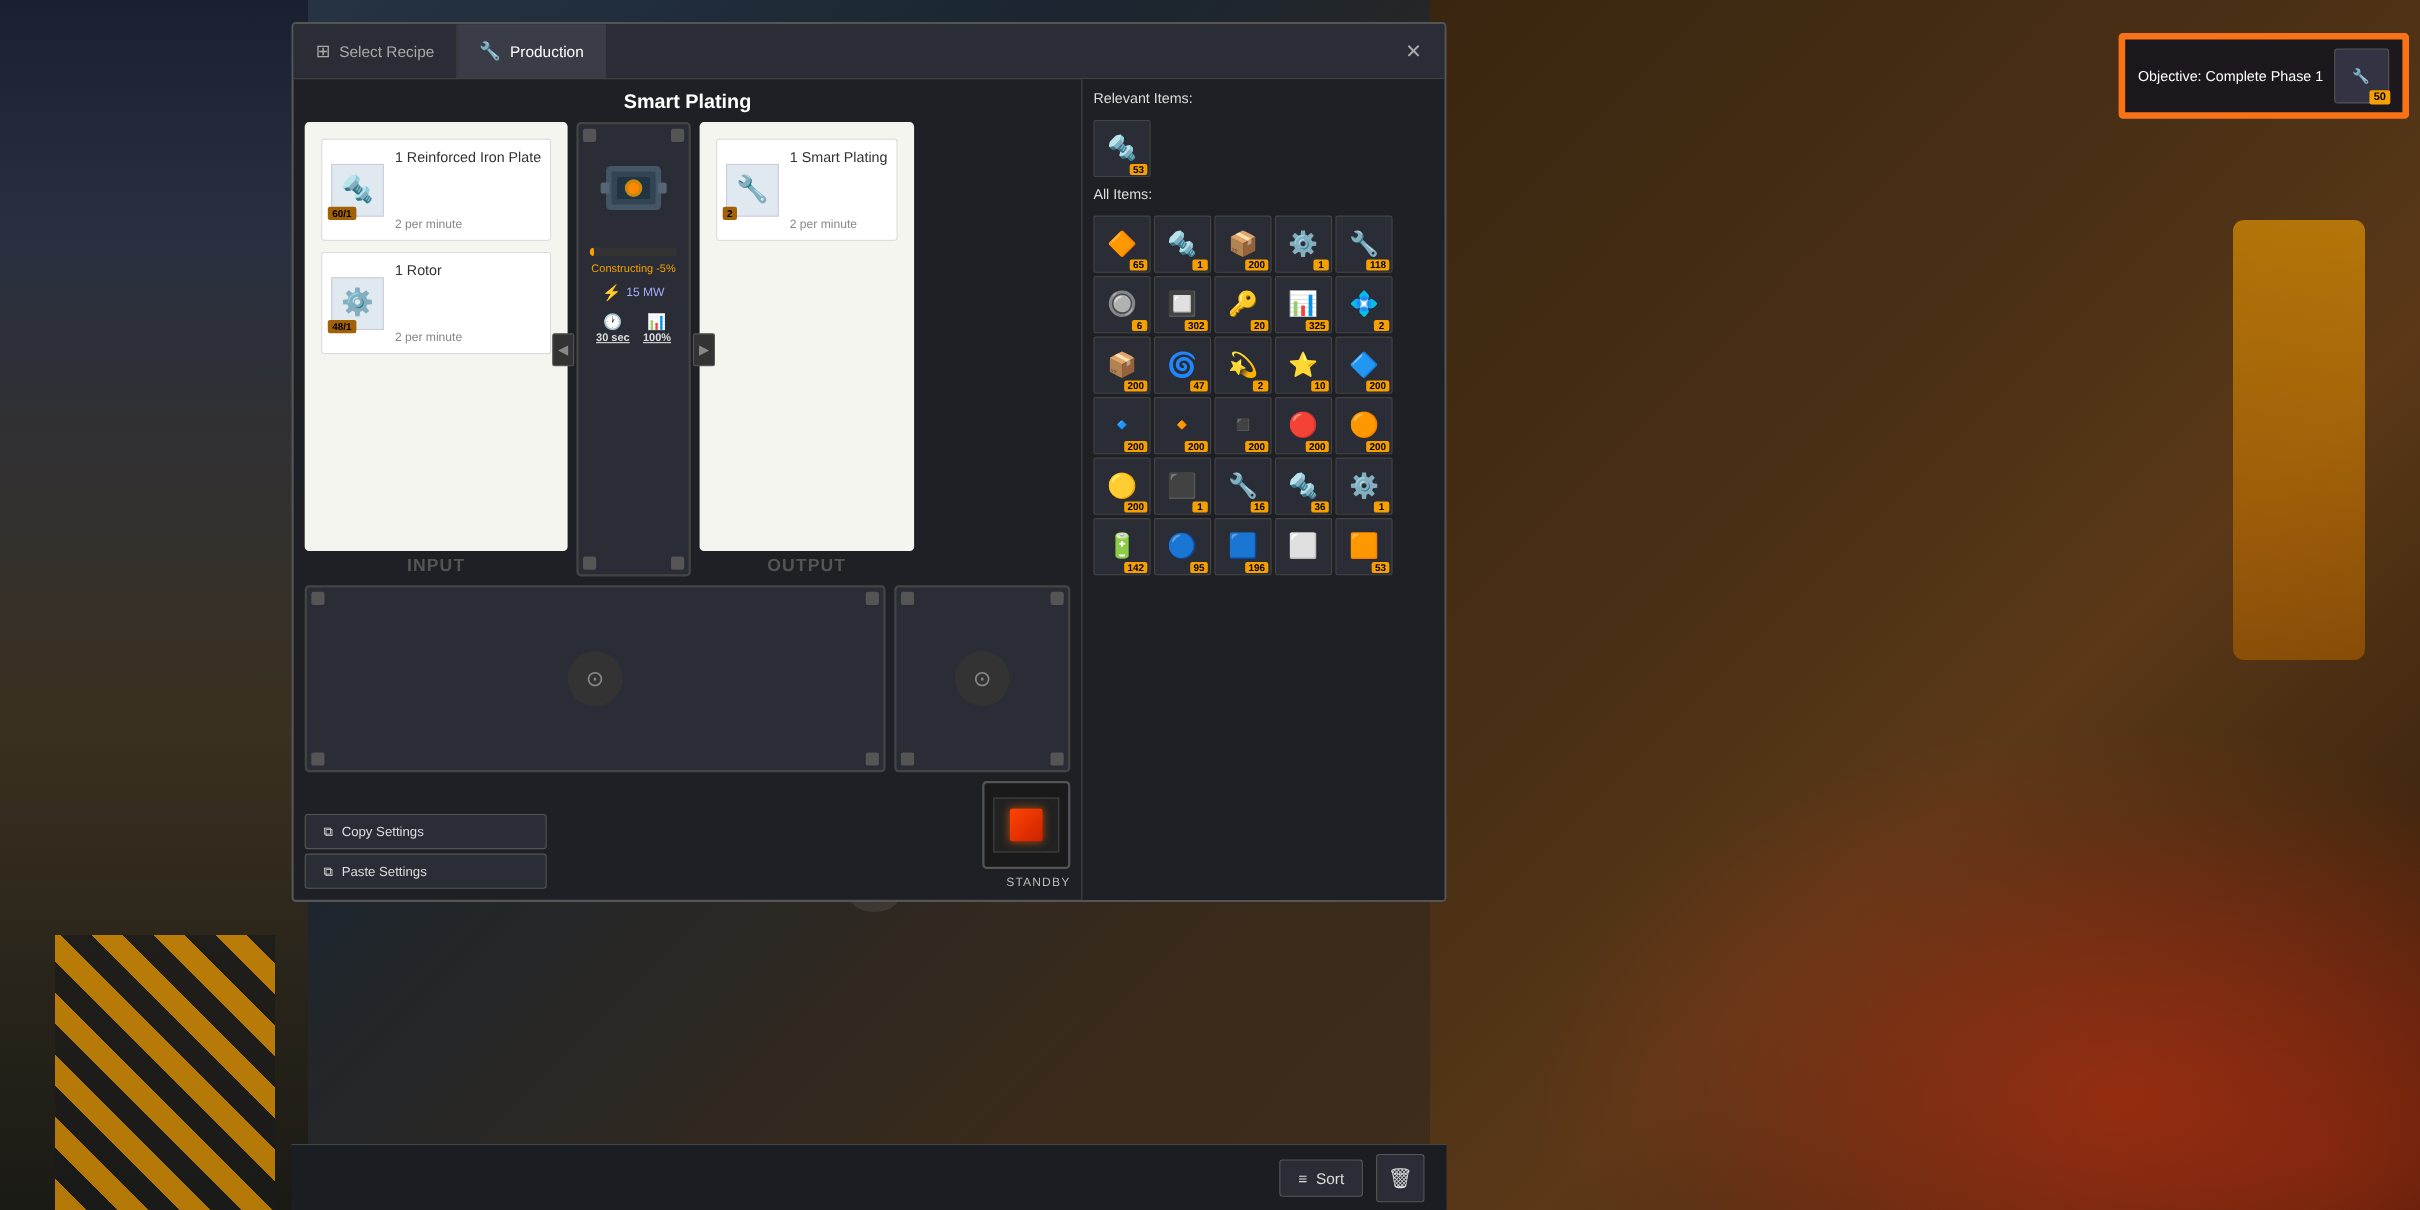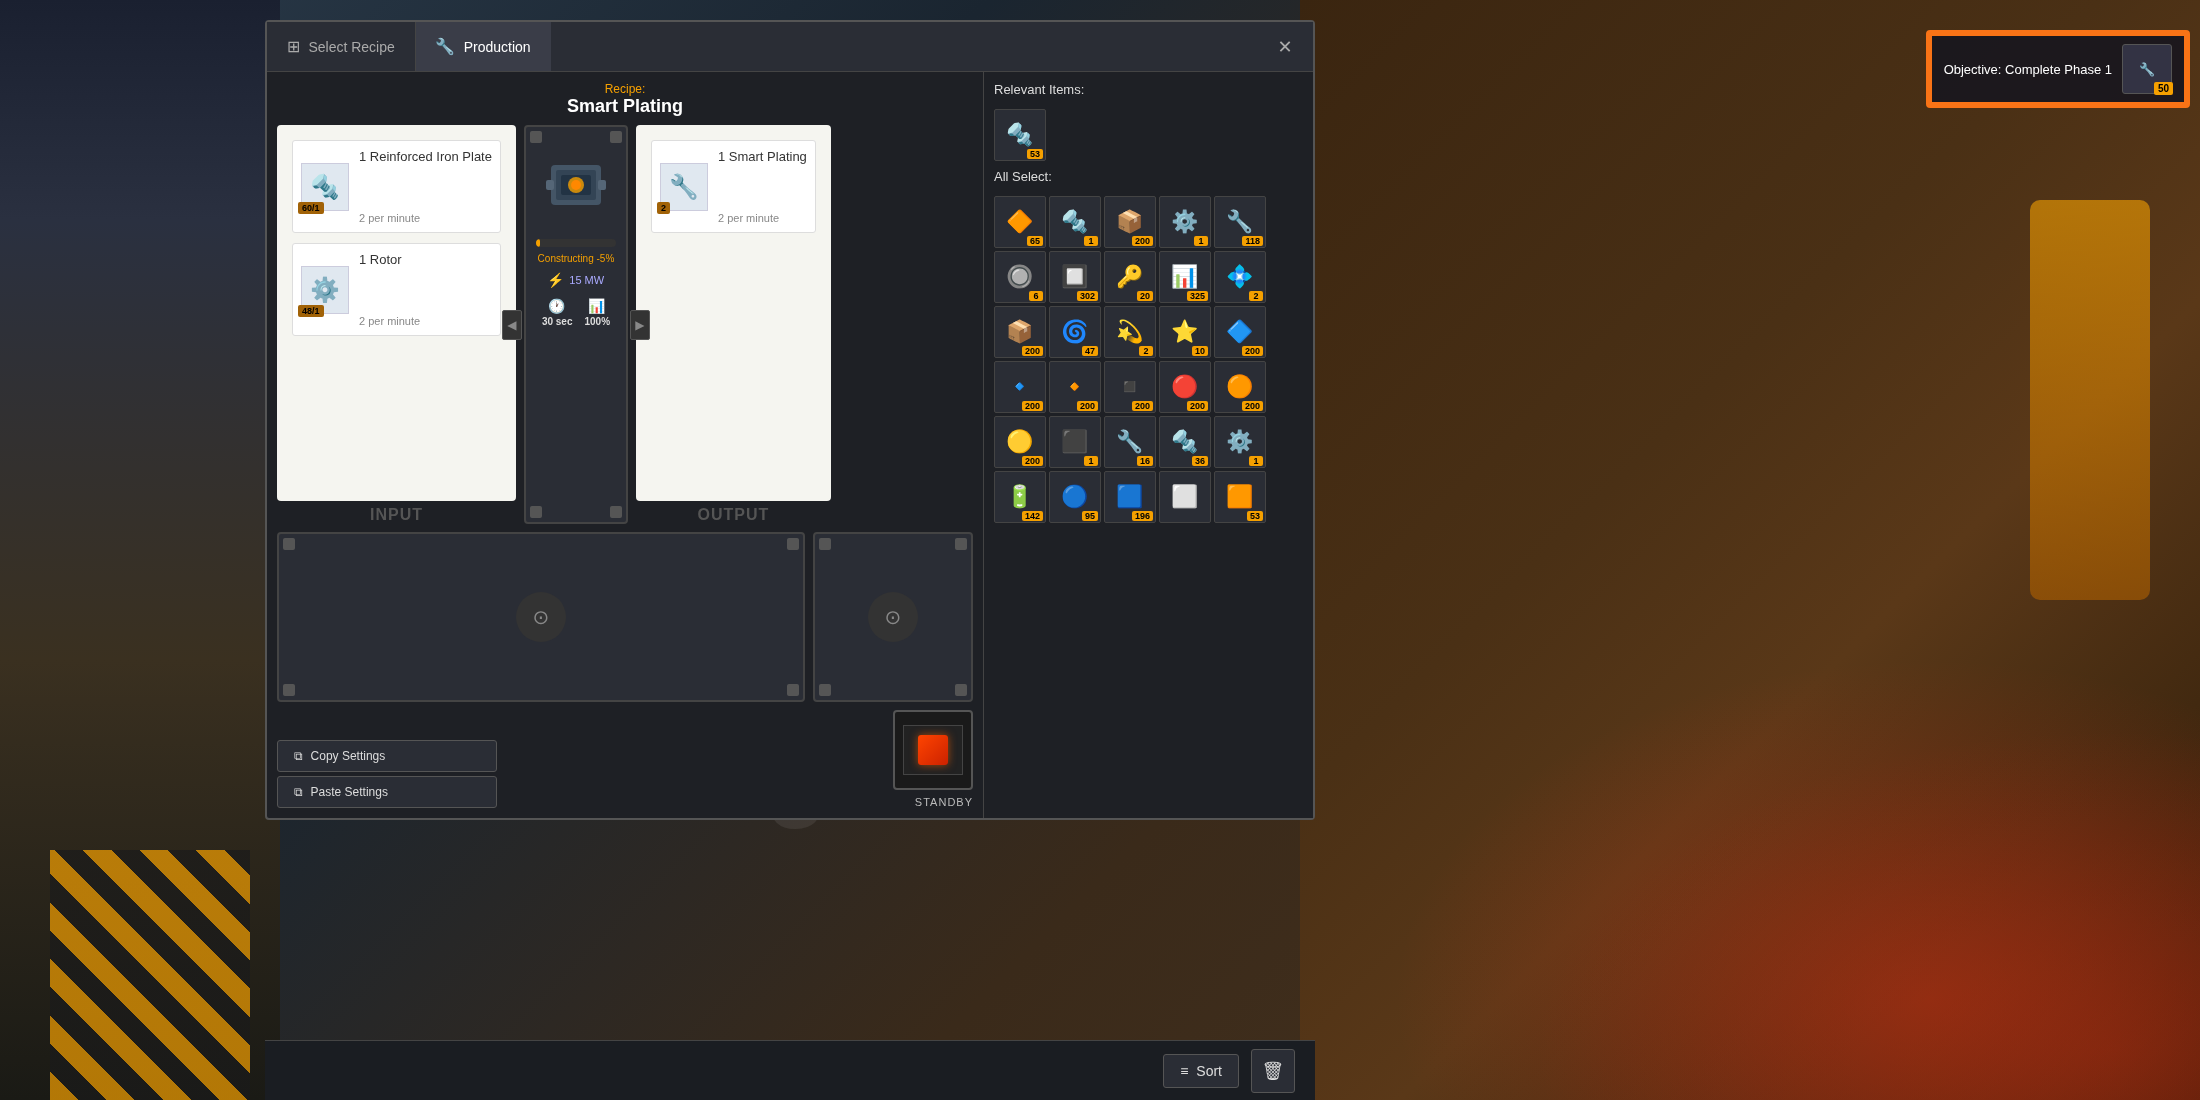"Recipe:" div.recipe-label { html: <div>Recipe:</div> -> none }
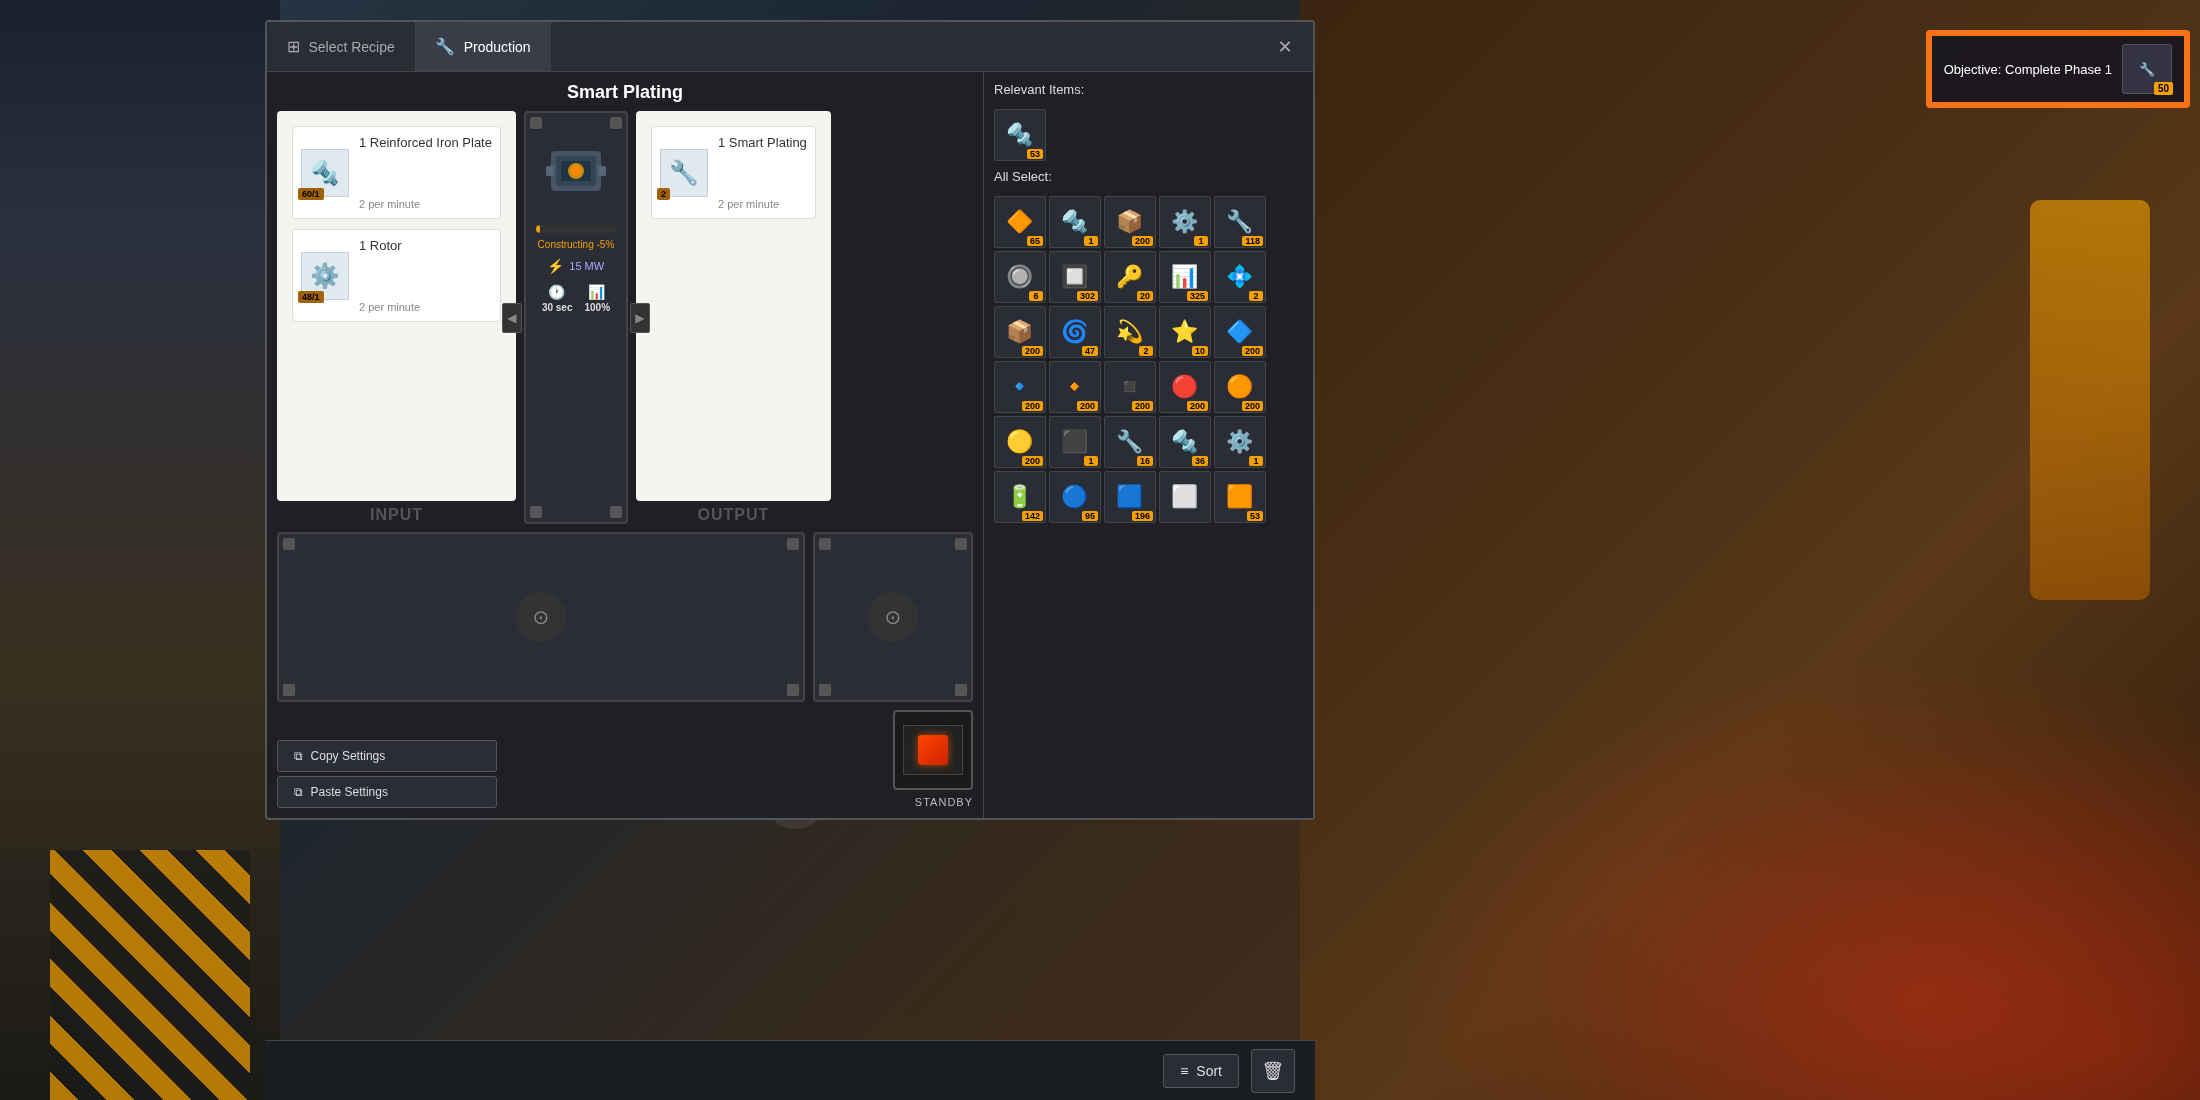"All Select:" div.inv-section-title { text: Select -> Items }
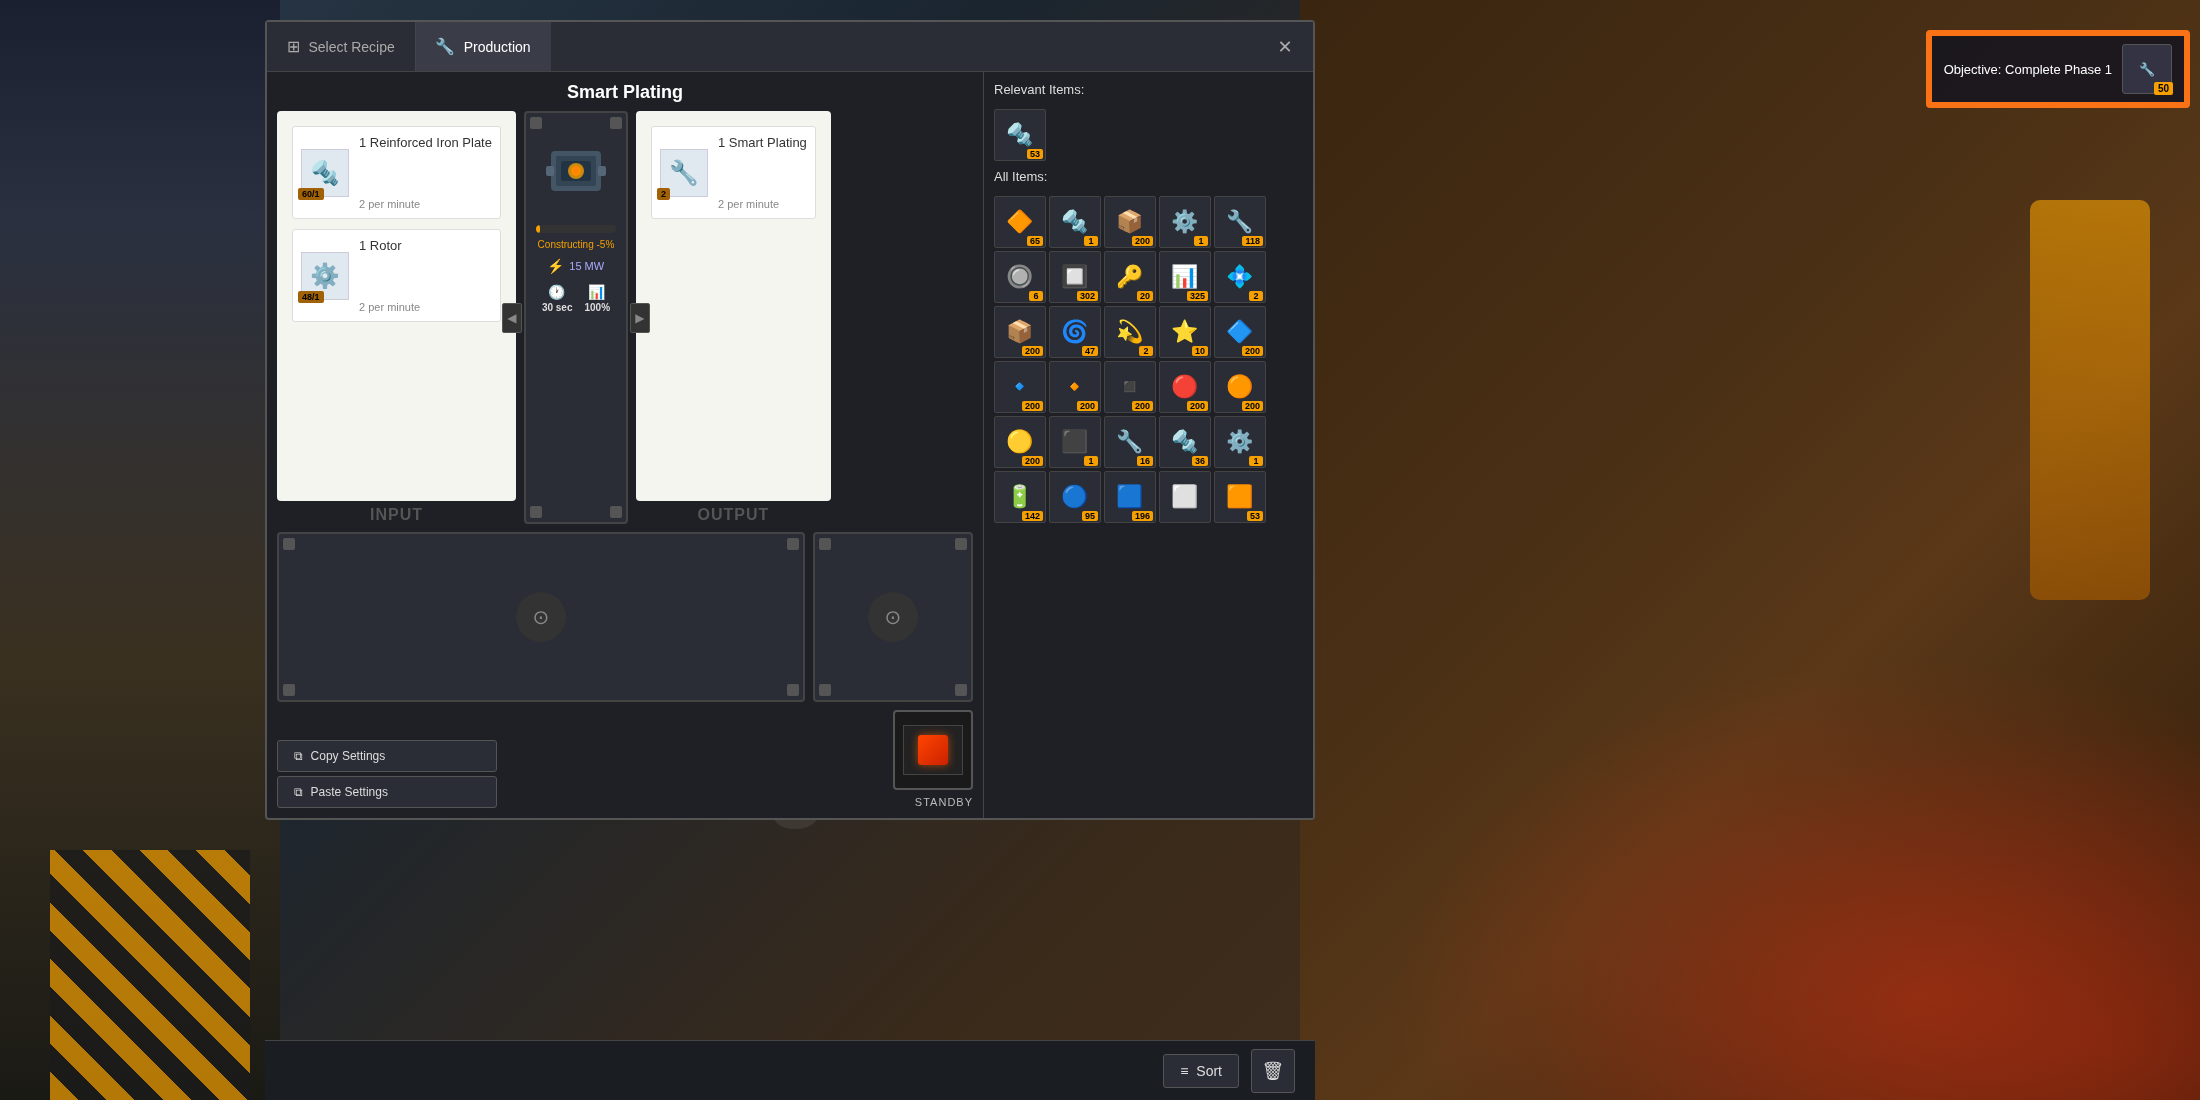"30 sec" .stat-val { text-decoration: none -> underline }
